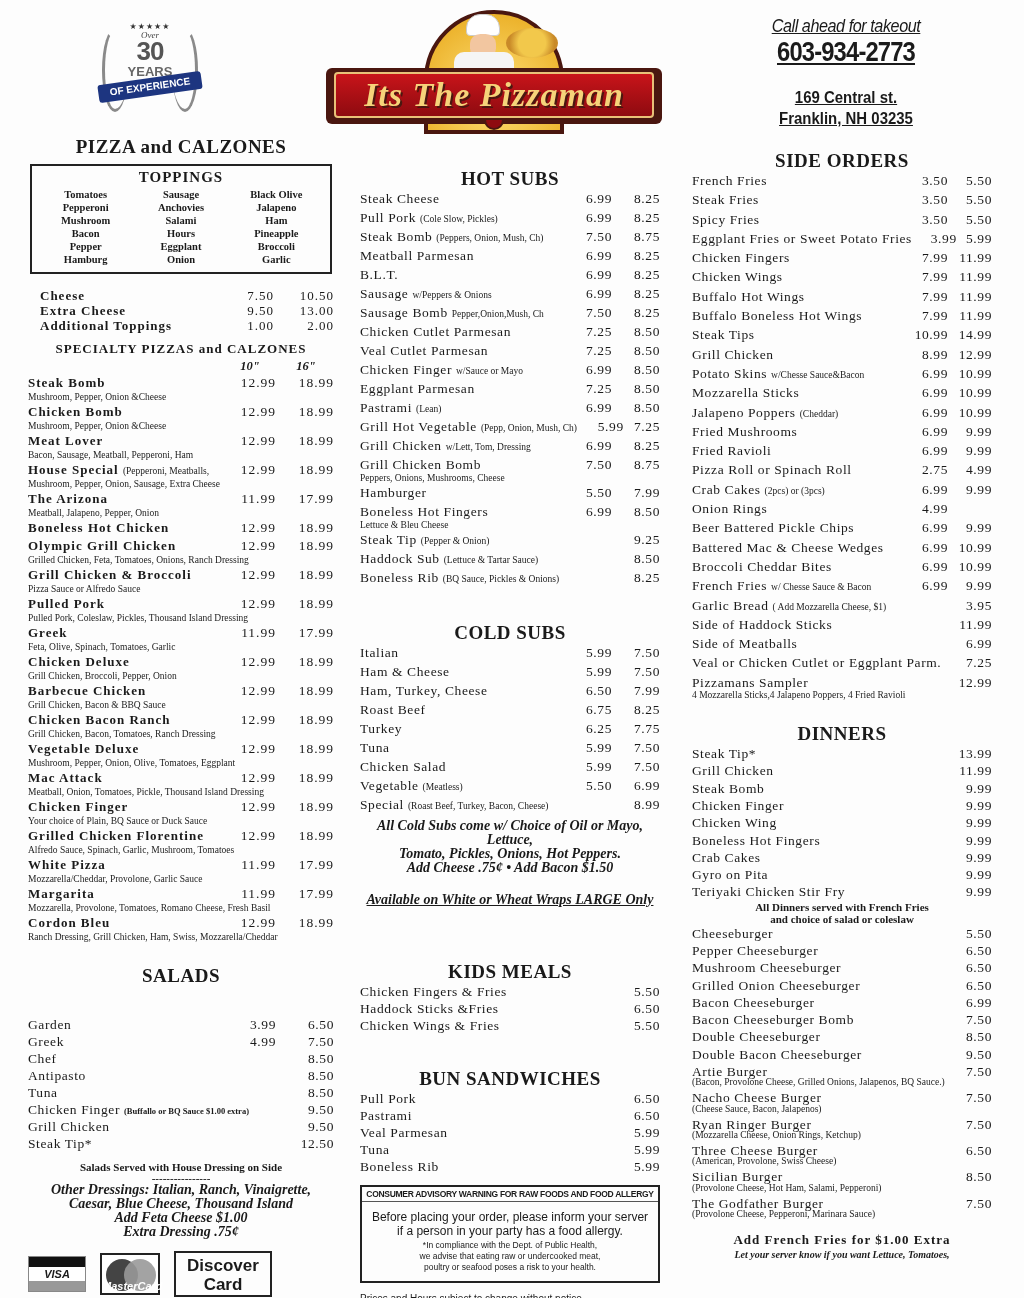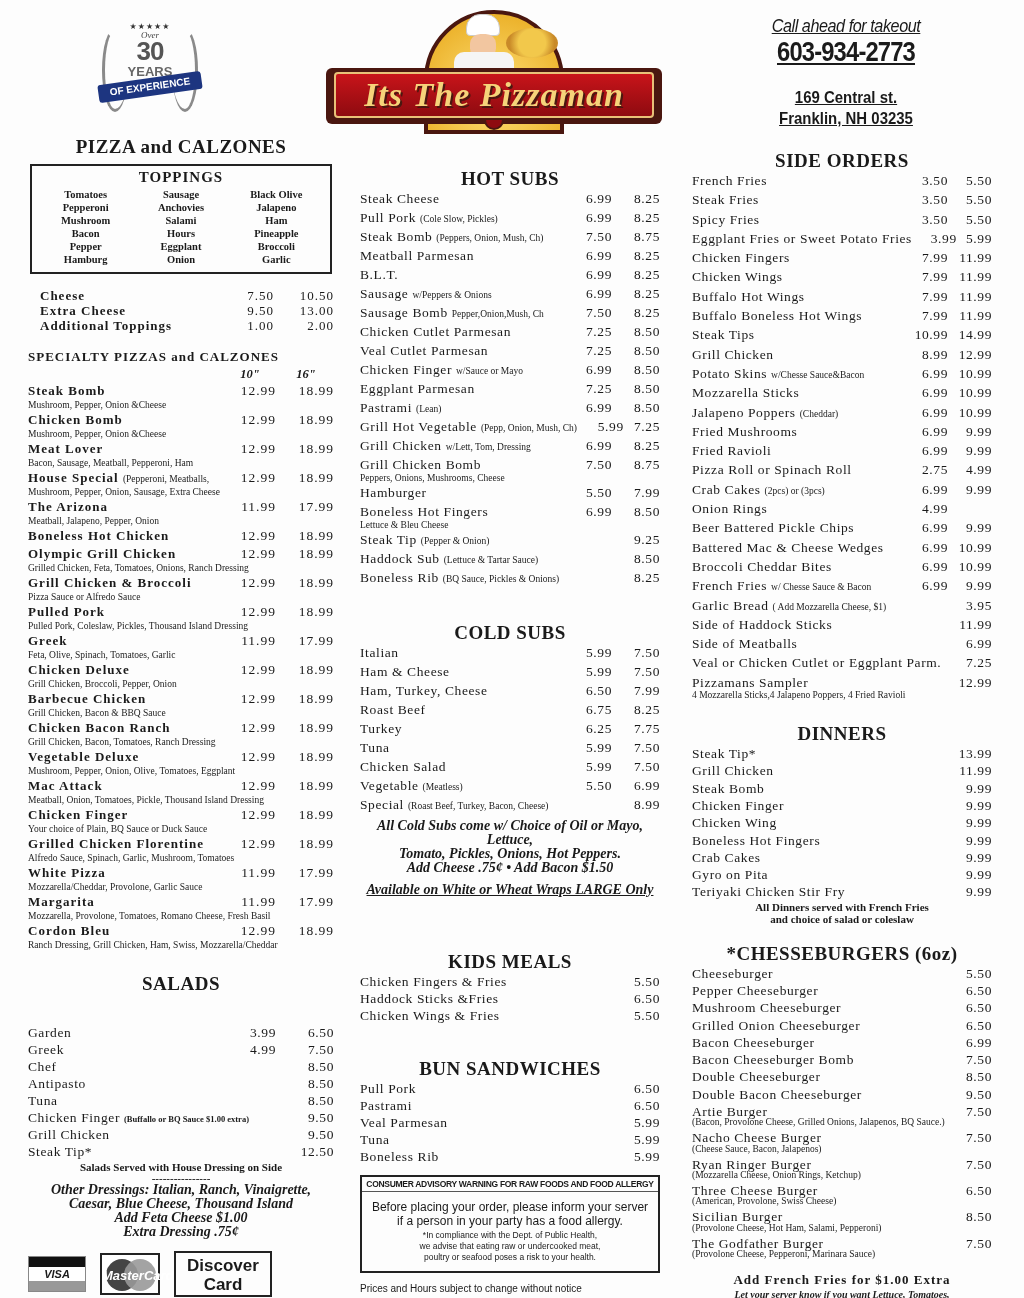"SPECIALTY PIZZAS and CALZONES" .spec-title { margin-top: 16px -> 8px; text-align: none -> center }
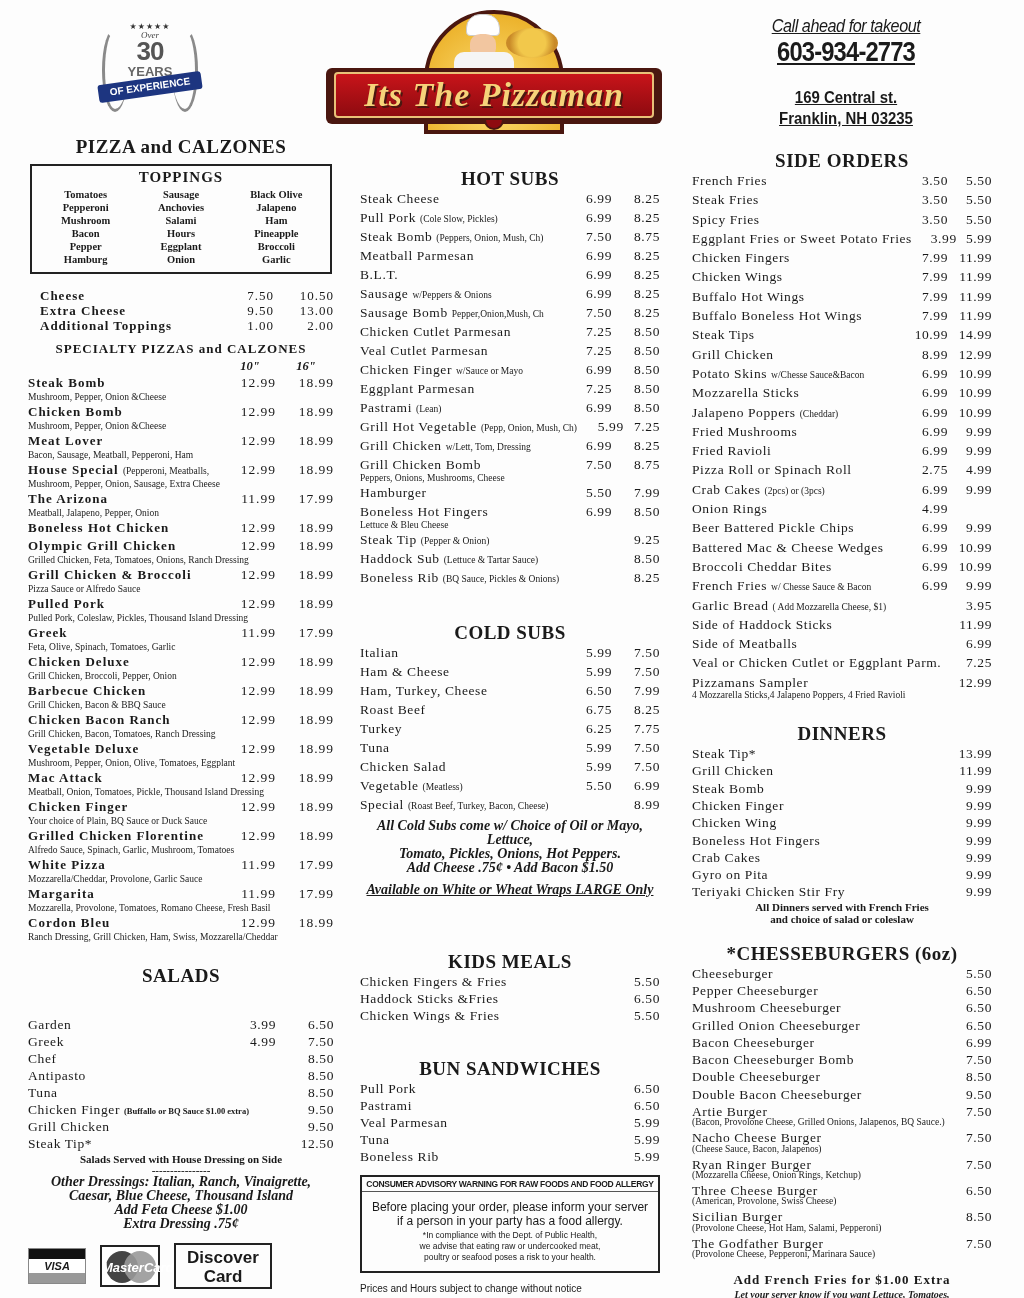"Available on White or Wheat" div.note-it { margin-top: 8px -> 18px }
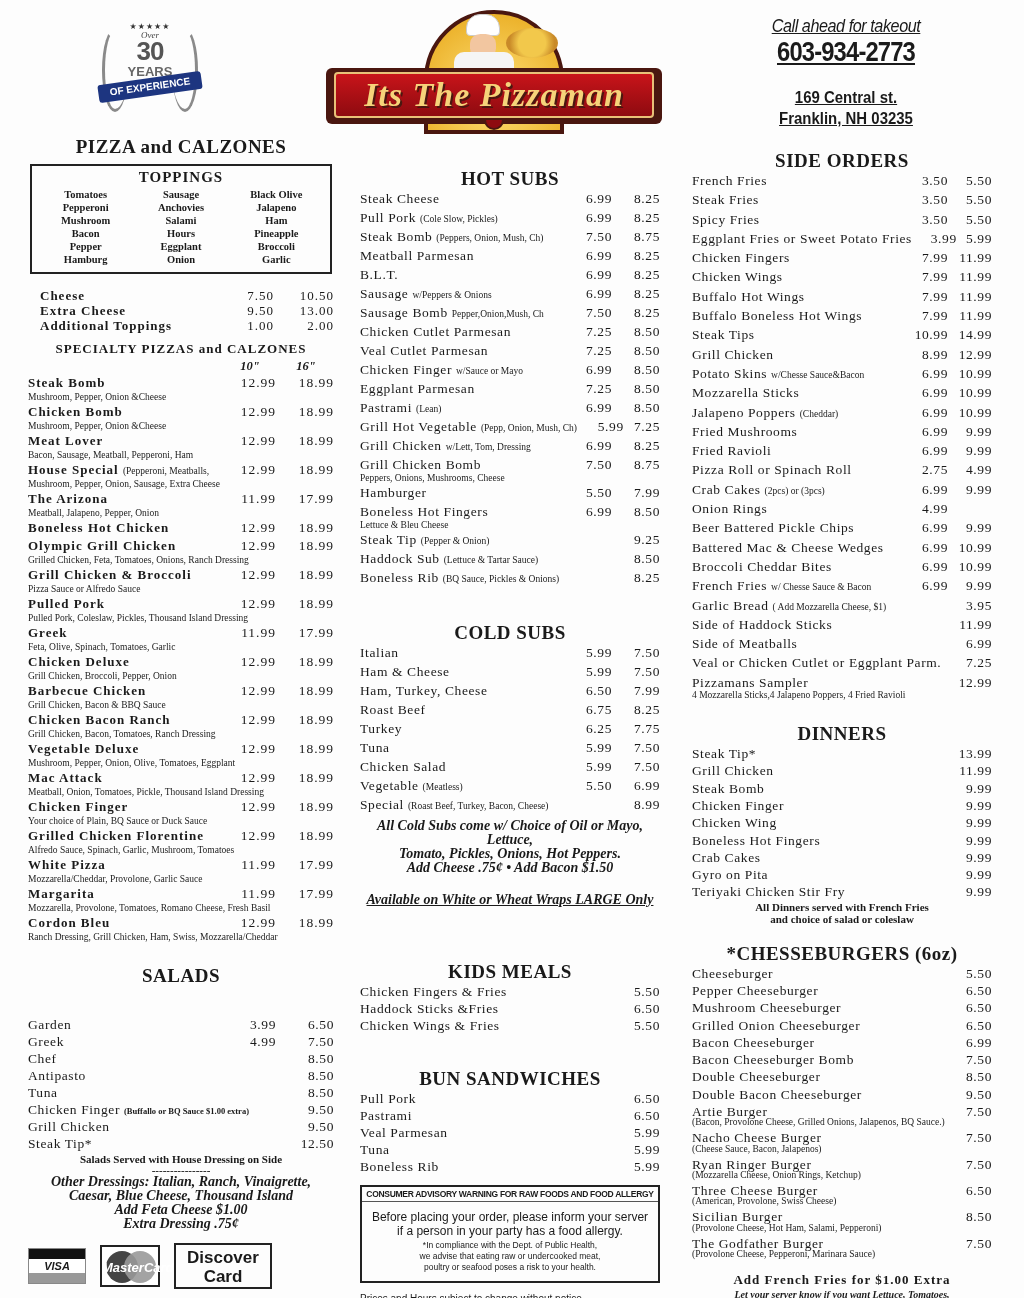"*CHESSEBURGERS (6oz)" div.sec-title { html: <div>*CHESSEBURGERS (6oz)</div> -> none }
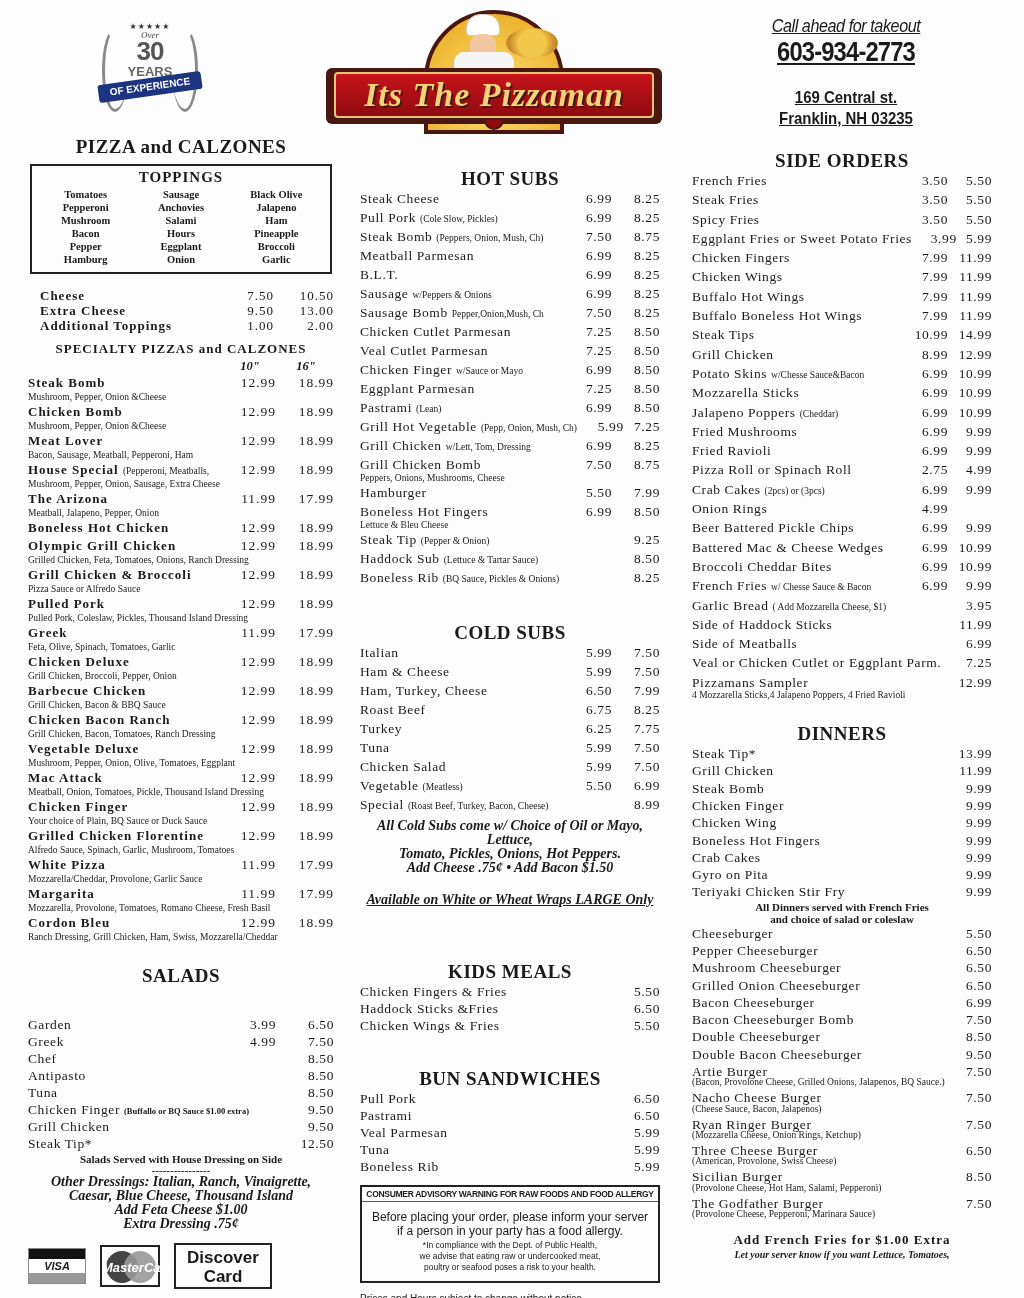"Salads Served with House Dressing" div.note-bold { margin-top: 0 -> 8px }
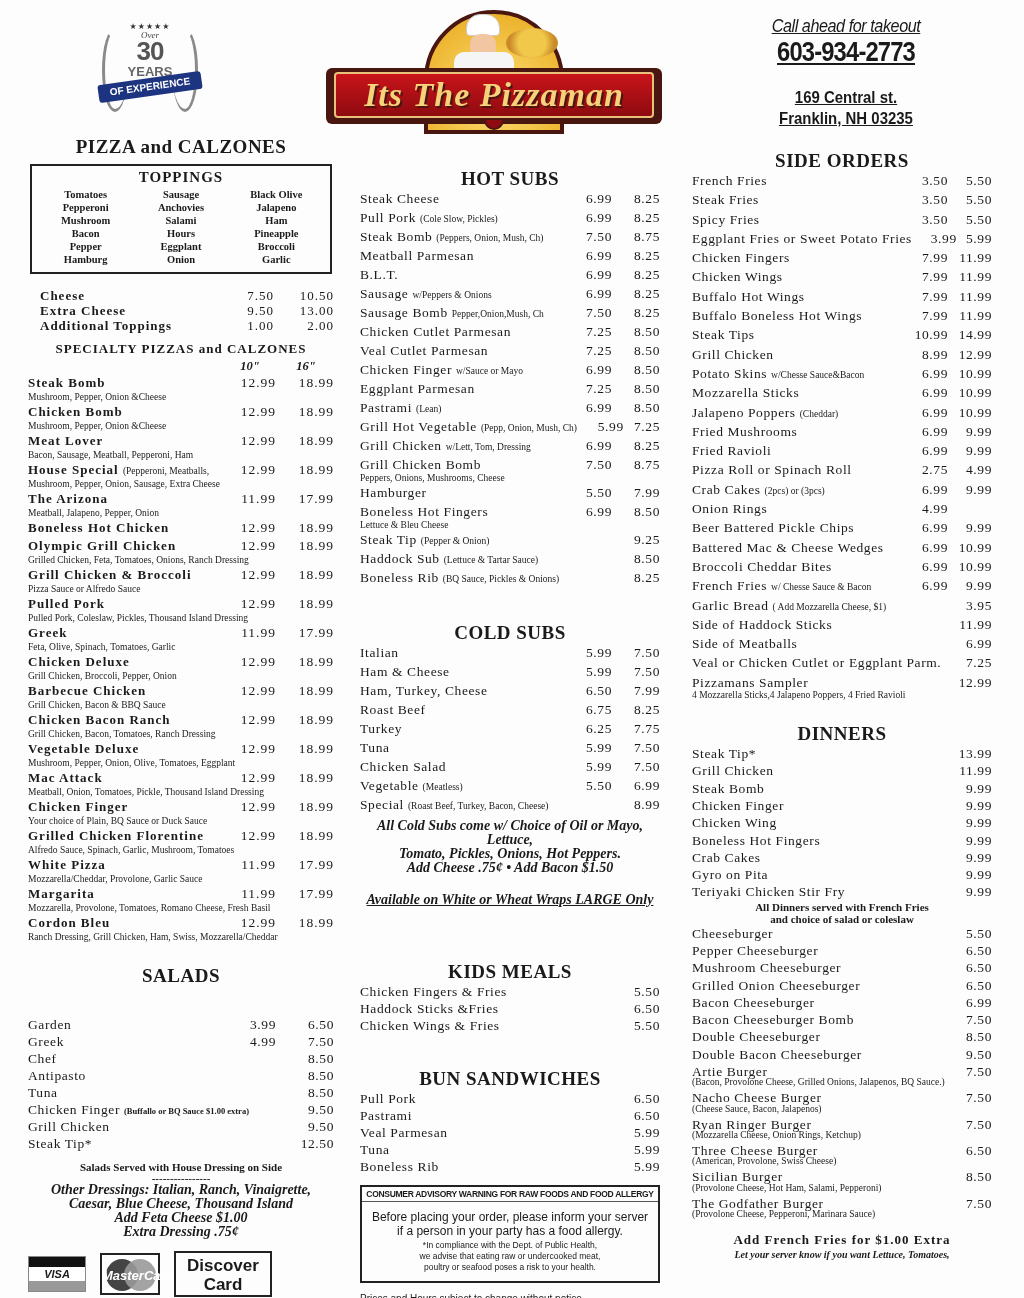"MasterCard" .card-mc .lbl { font-size: 13px -> 11px; top: 13px -> 25px }
